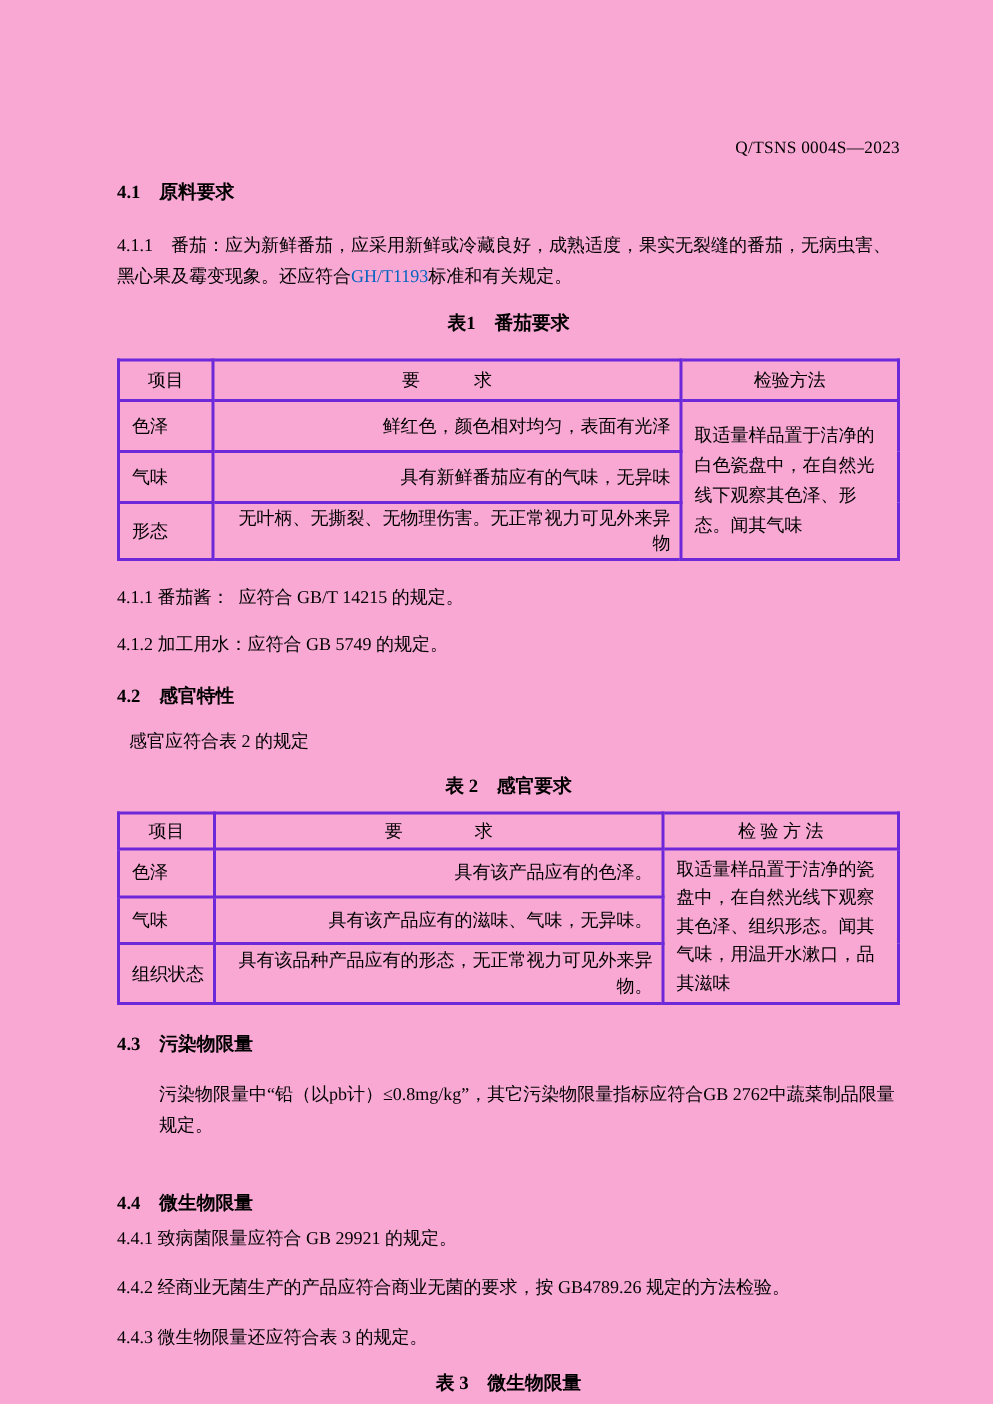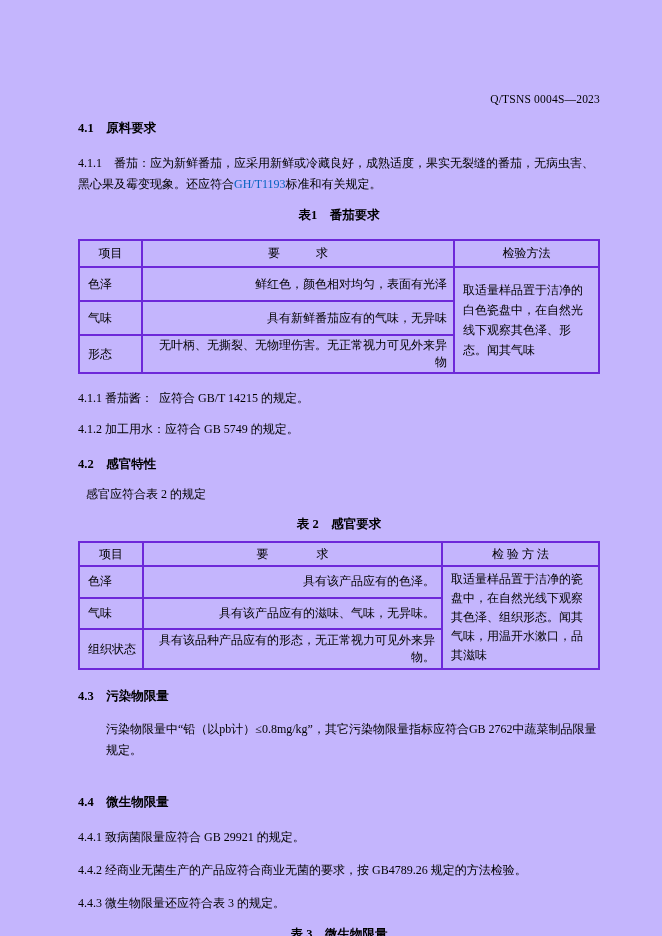"Q/TSNS 0004S—2023" .page { background: #c4b5fd -> #f9a8d4 }
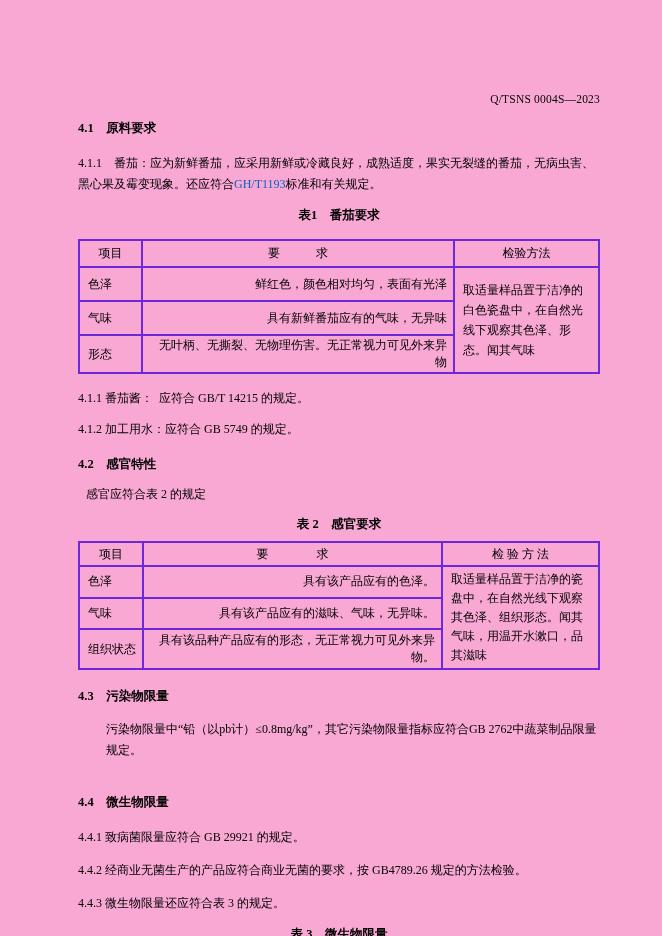"4.4.1 致病菌限量应符合 GB 29921 的规定。" .p441 { margin-top: 16px -> 4px }
